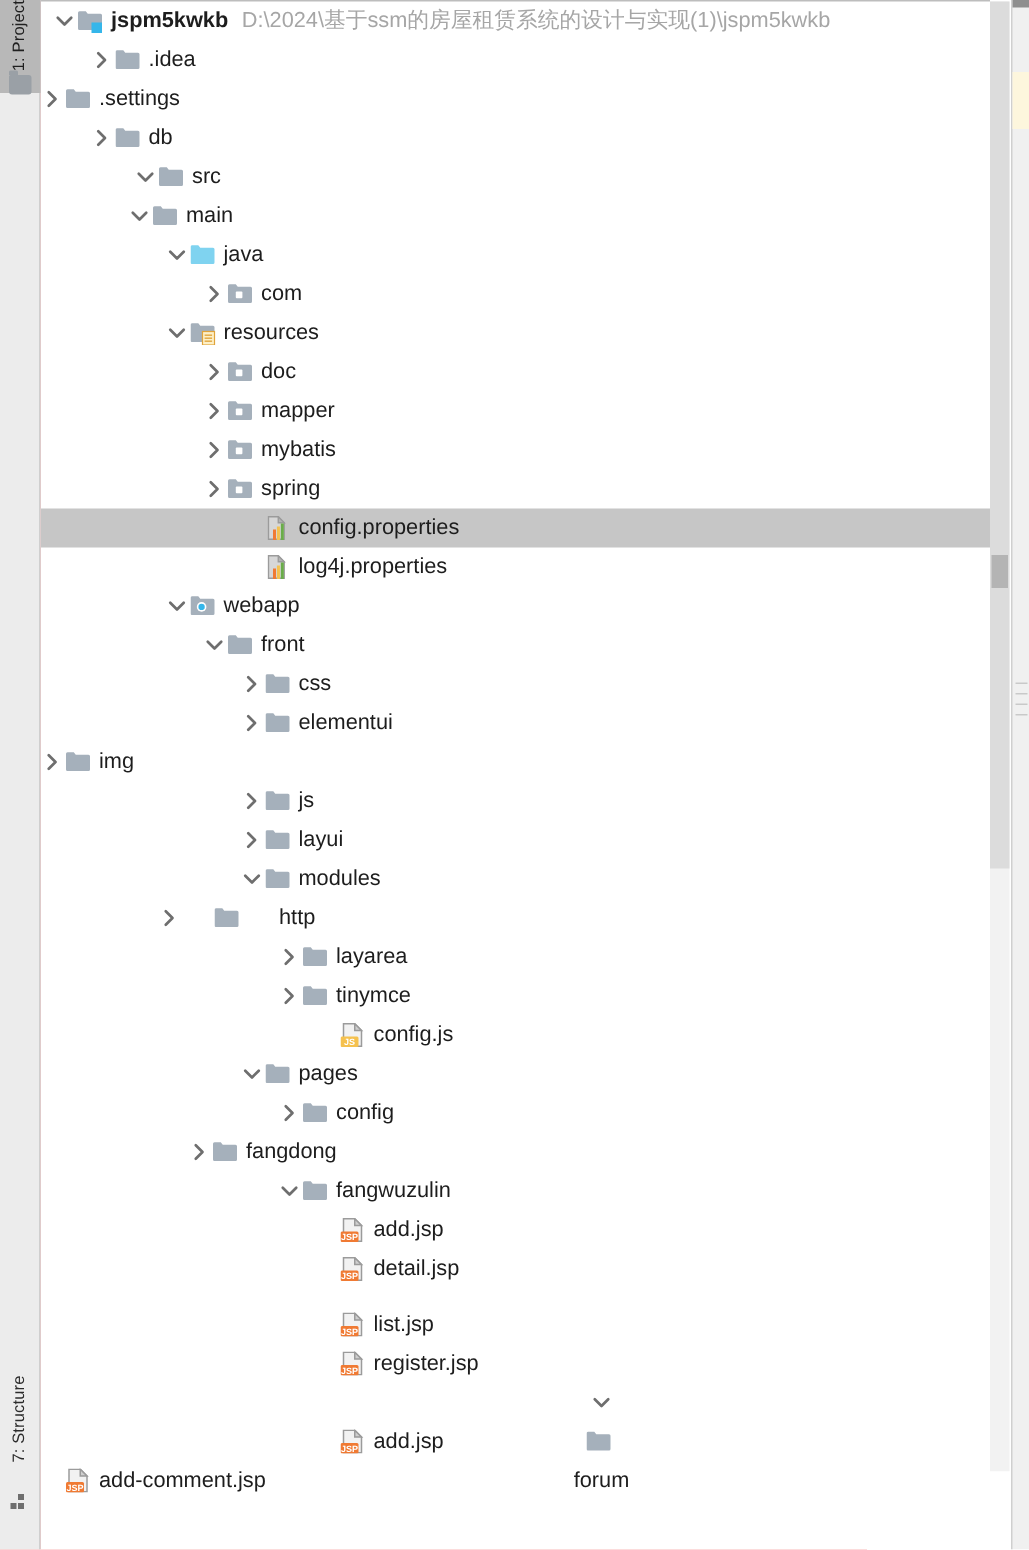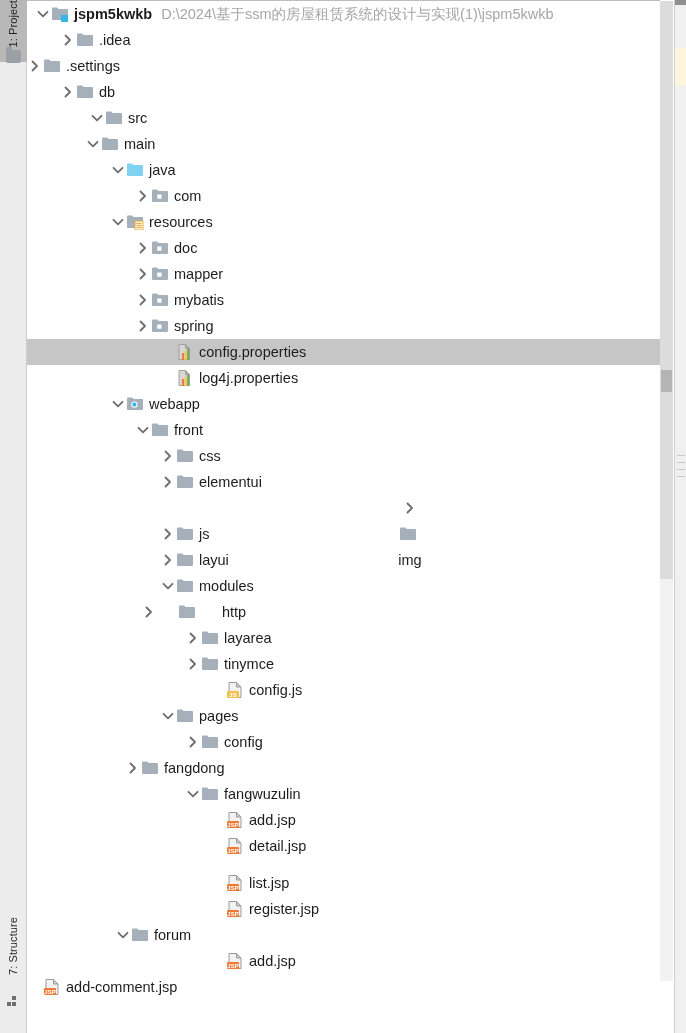"img" div.tree-row { flex-direction: column -> none; padding-left: 133px -> none }
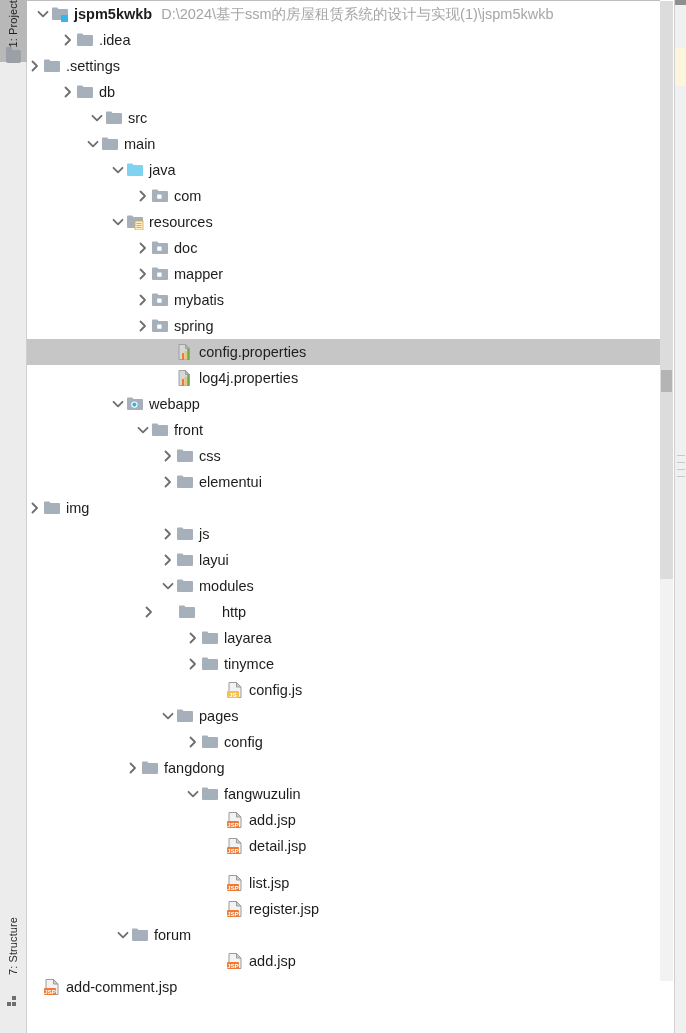"http" div.tree-row { padding-left: 114px -> 78px }
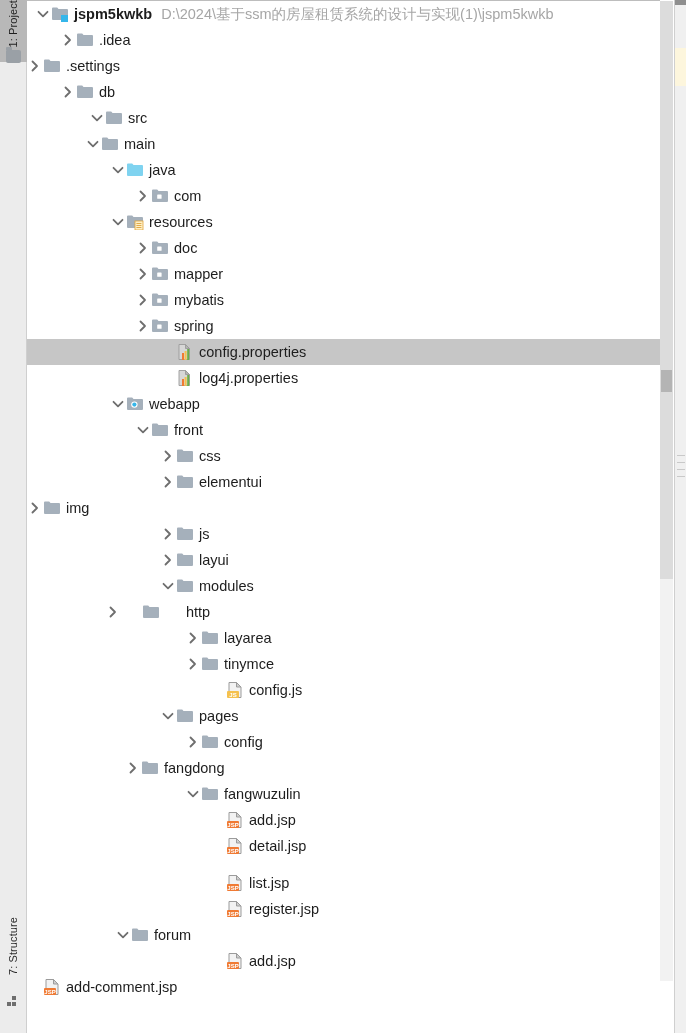"forum" div.tree-row { flex-direction: none -> column; padding-left: 88px -> 115px }
